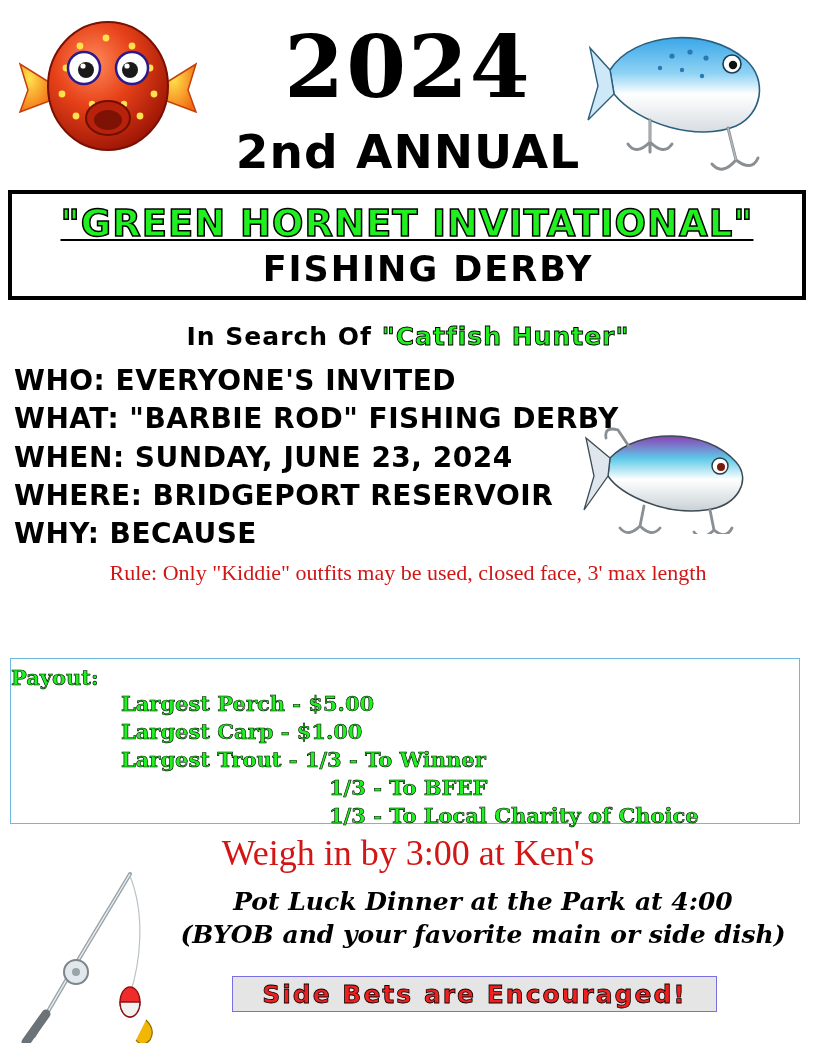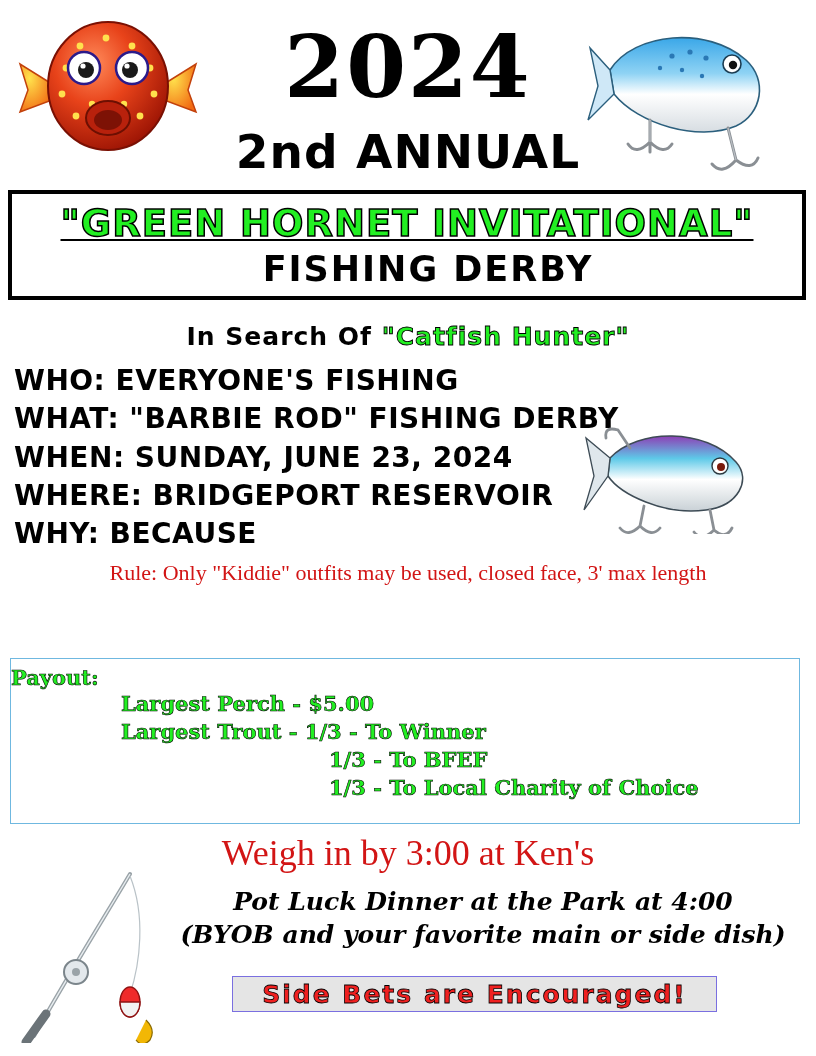"WHO: EVERYONE'S FISHING" div.row { text: FISHING -> INVITED }
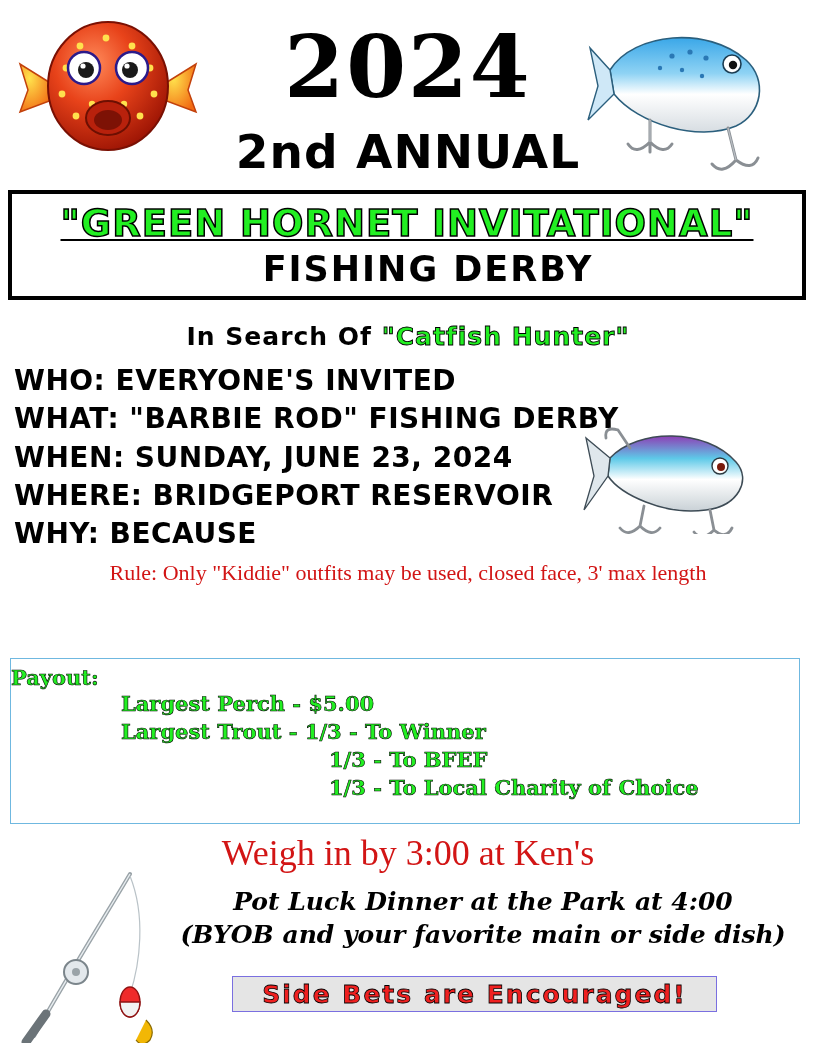"Largest Carp - $1.00" div.payout-line { html: none -> <div>Largest Carp - $1.00</div> }
